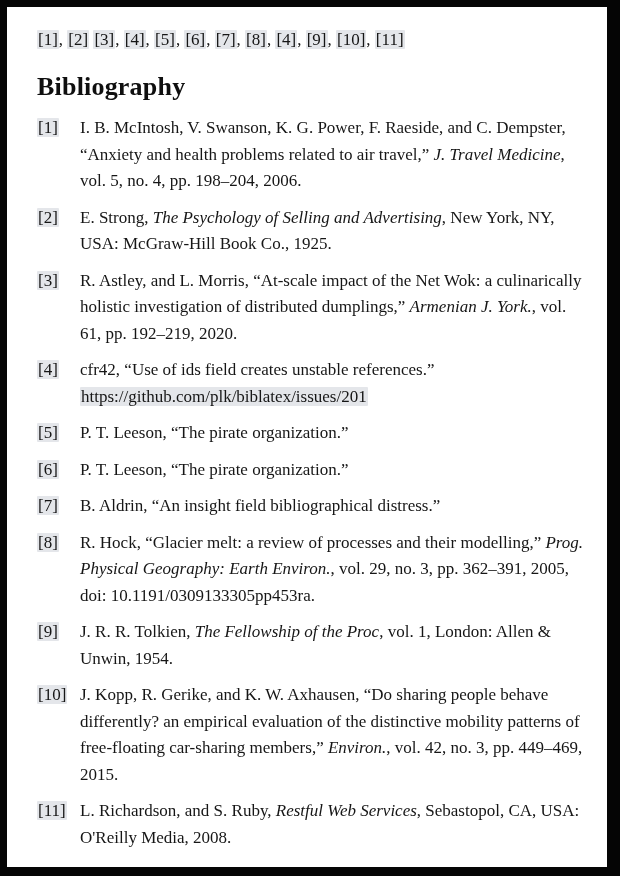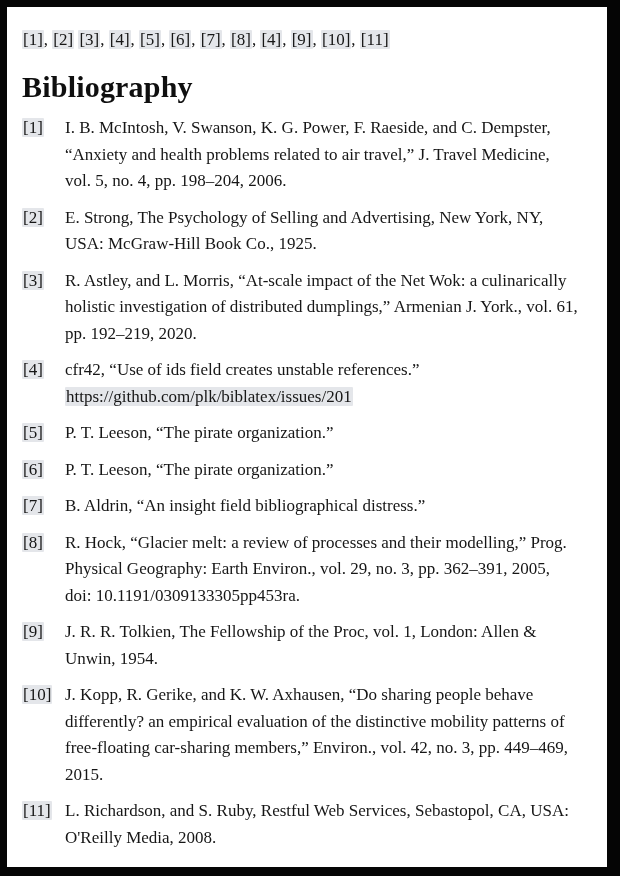"[1], [2] [3], [4], [5]," .page { padding: 21px 22px 0 15px -> 21px 22px 0 30px }
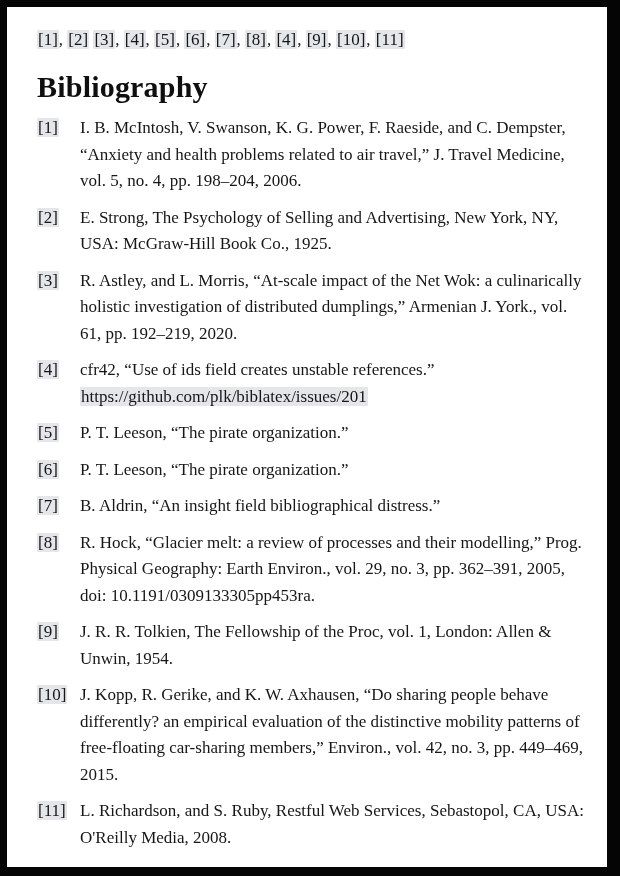"Bibliography" h1.bib-heading { font-size: 30px -> 26px }
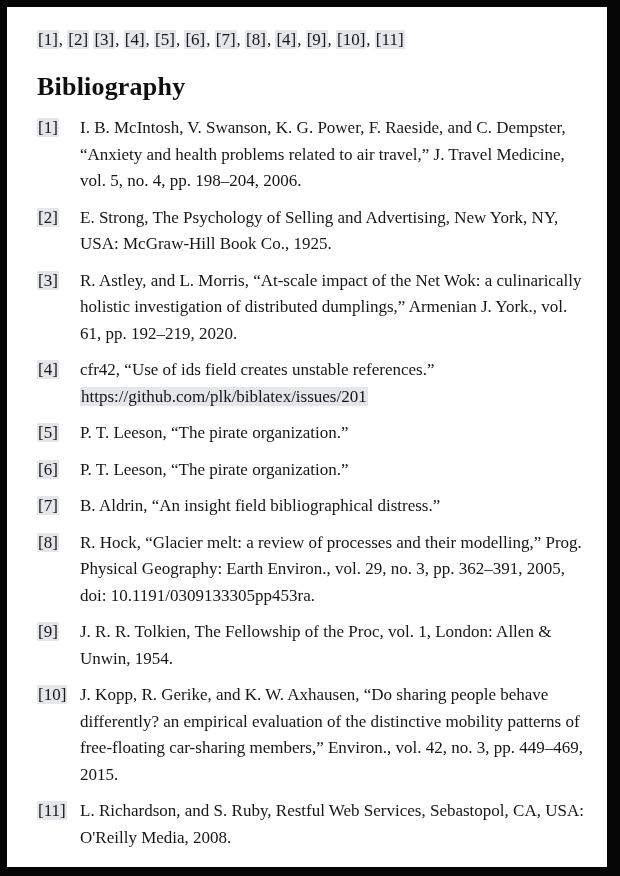"J. Travel Medicine" .it { font-style: none -> italic }
